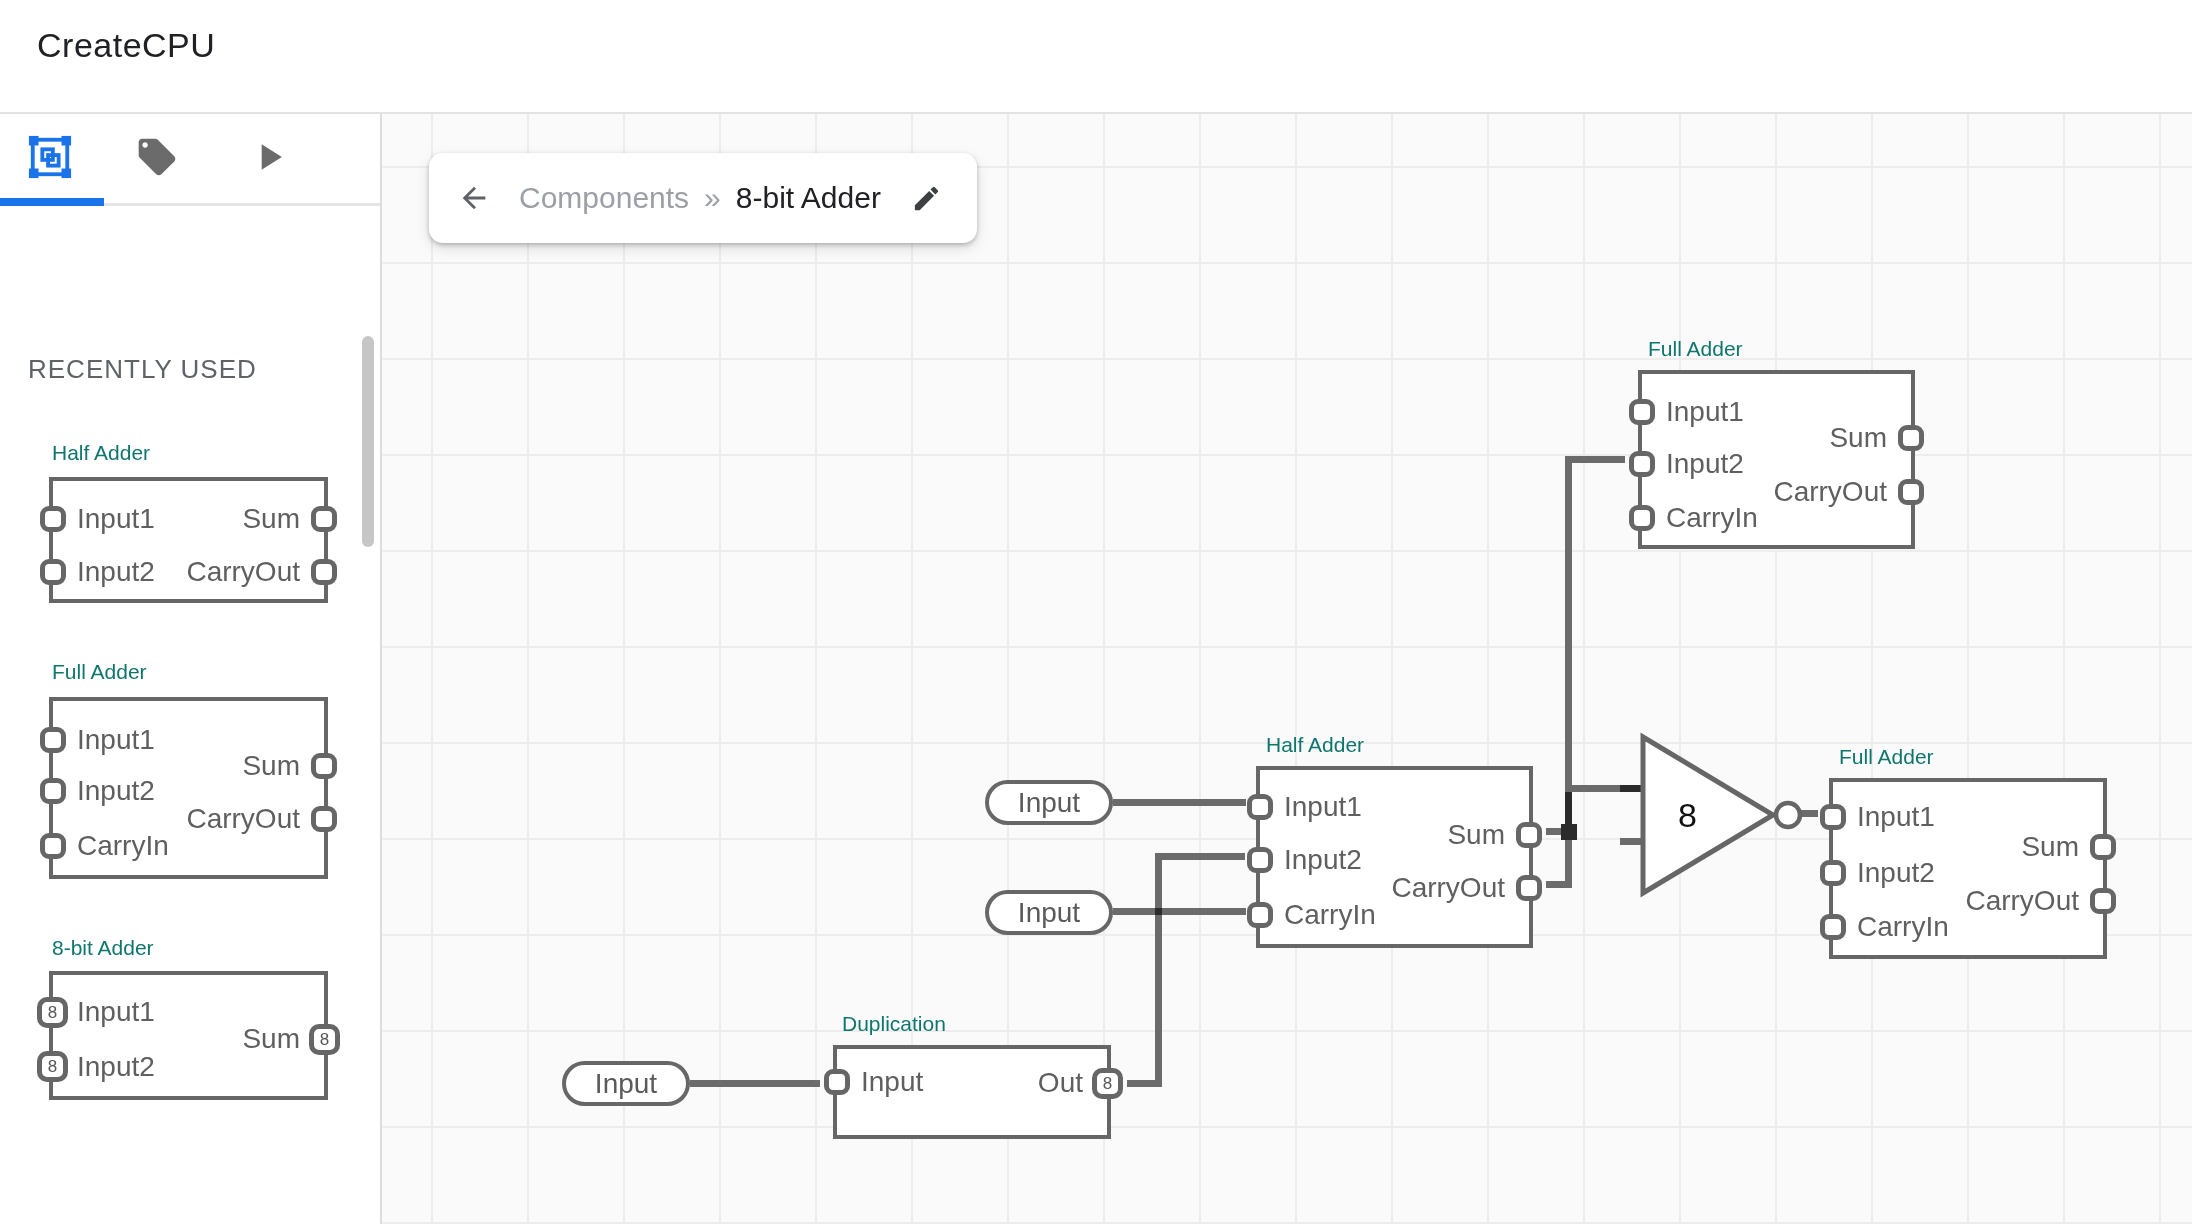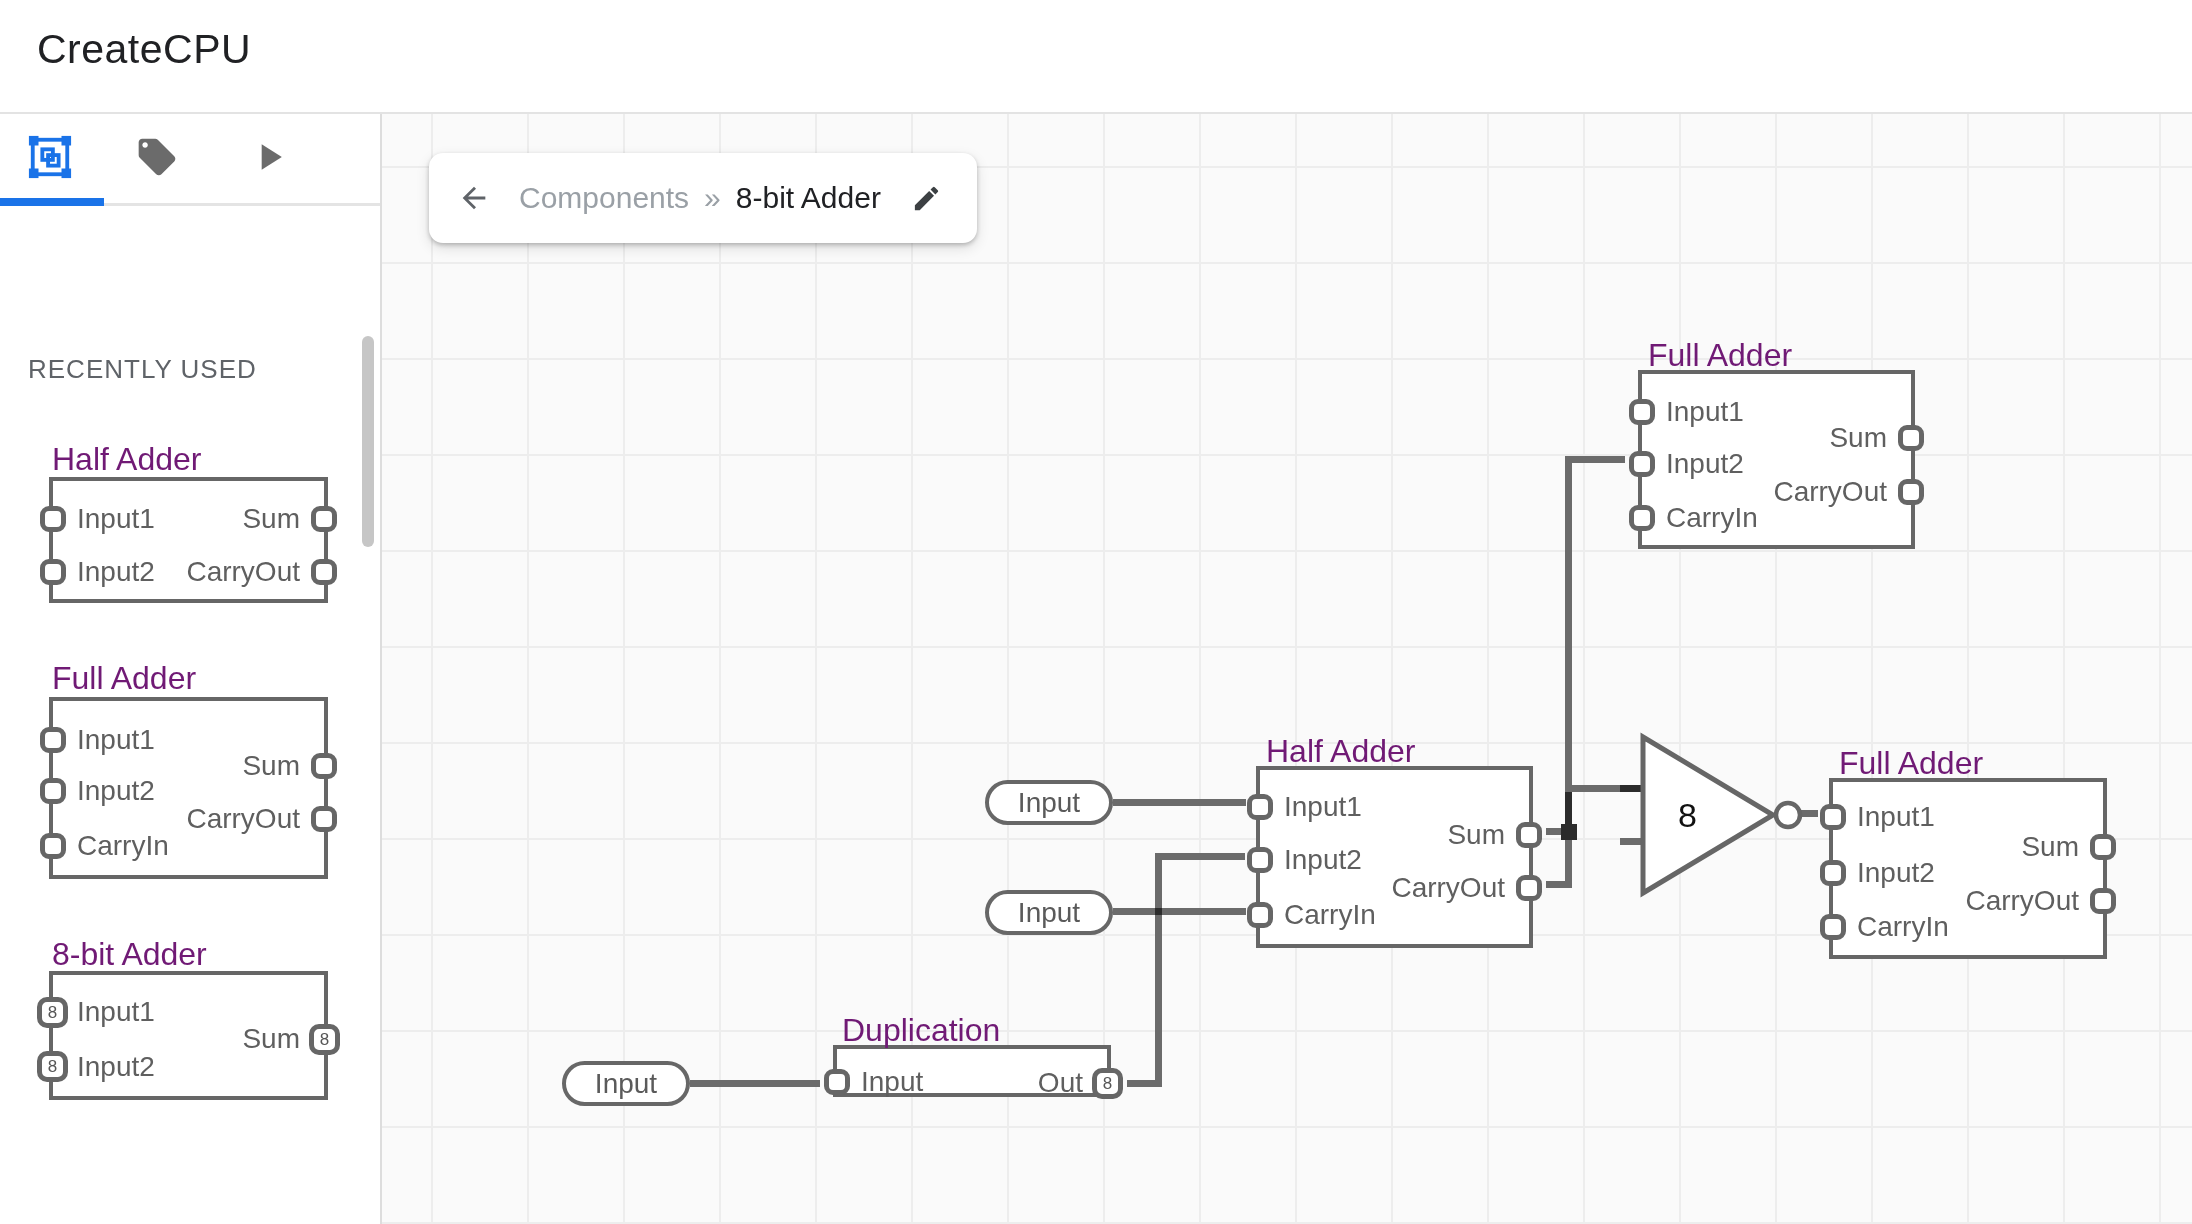"CreateCPU" .app-title { font-size: 41px -> 34px }
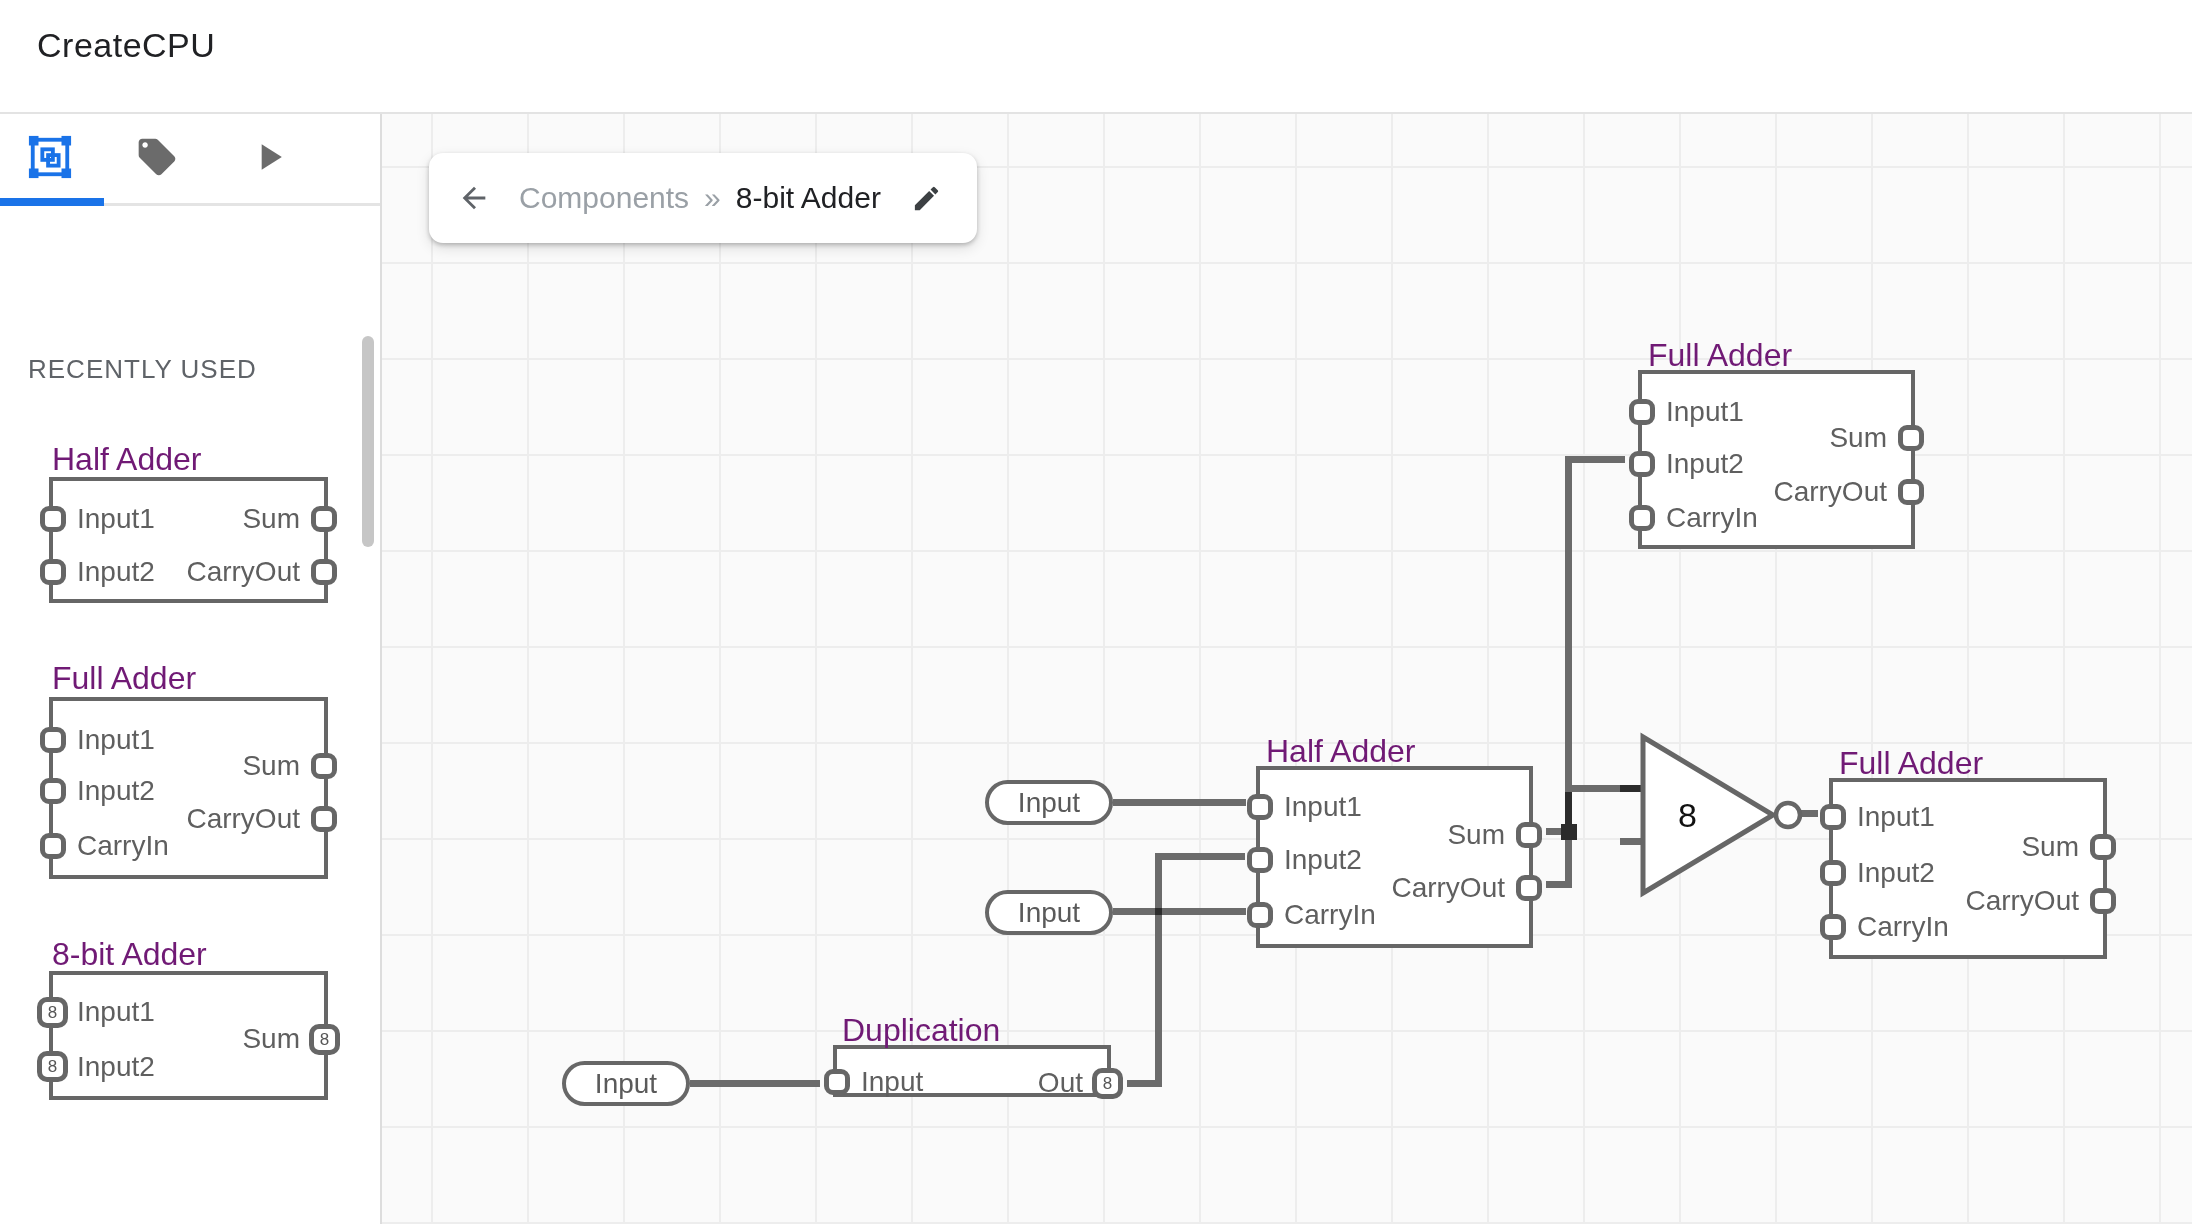"Full Adder" .pv-title, .node-title { color: #701a75 -> #0f766e; font-size: 32px -> 21px }
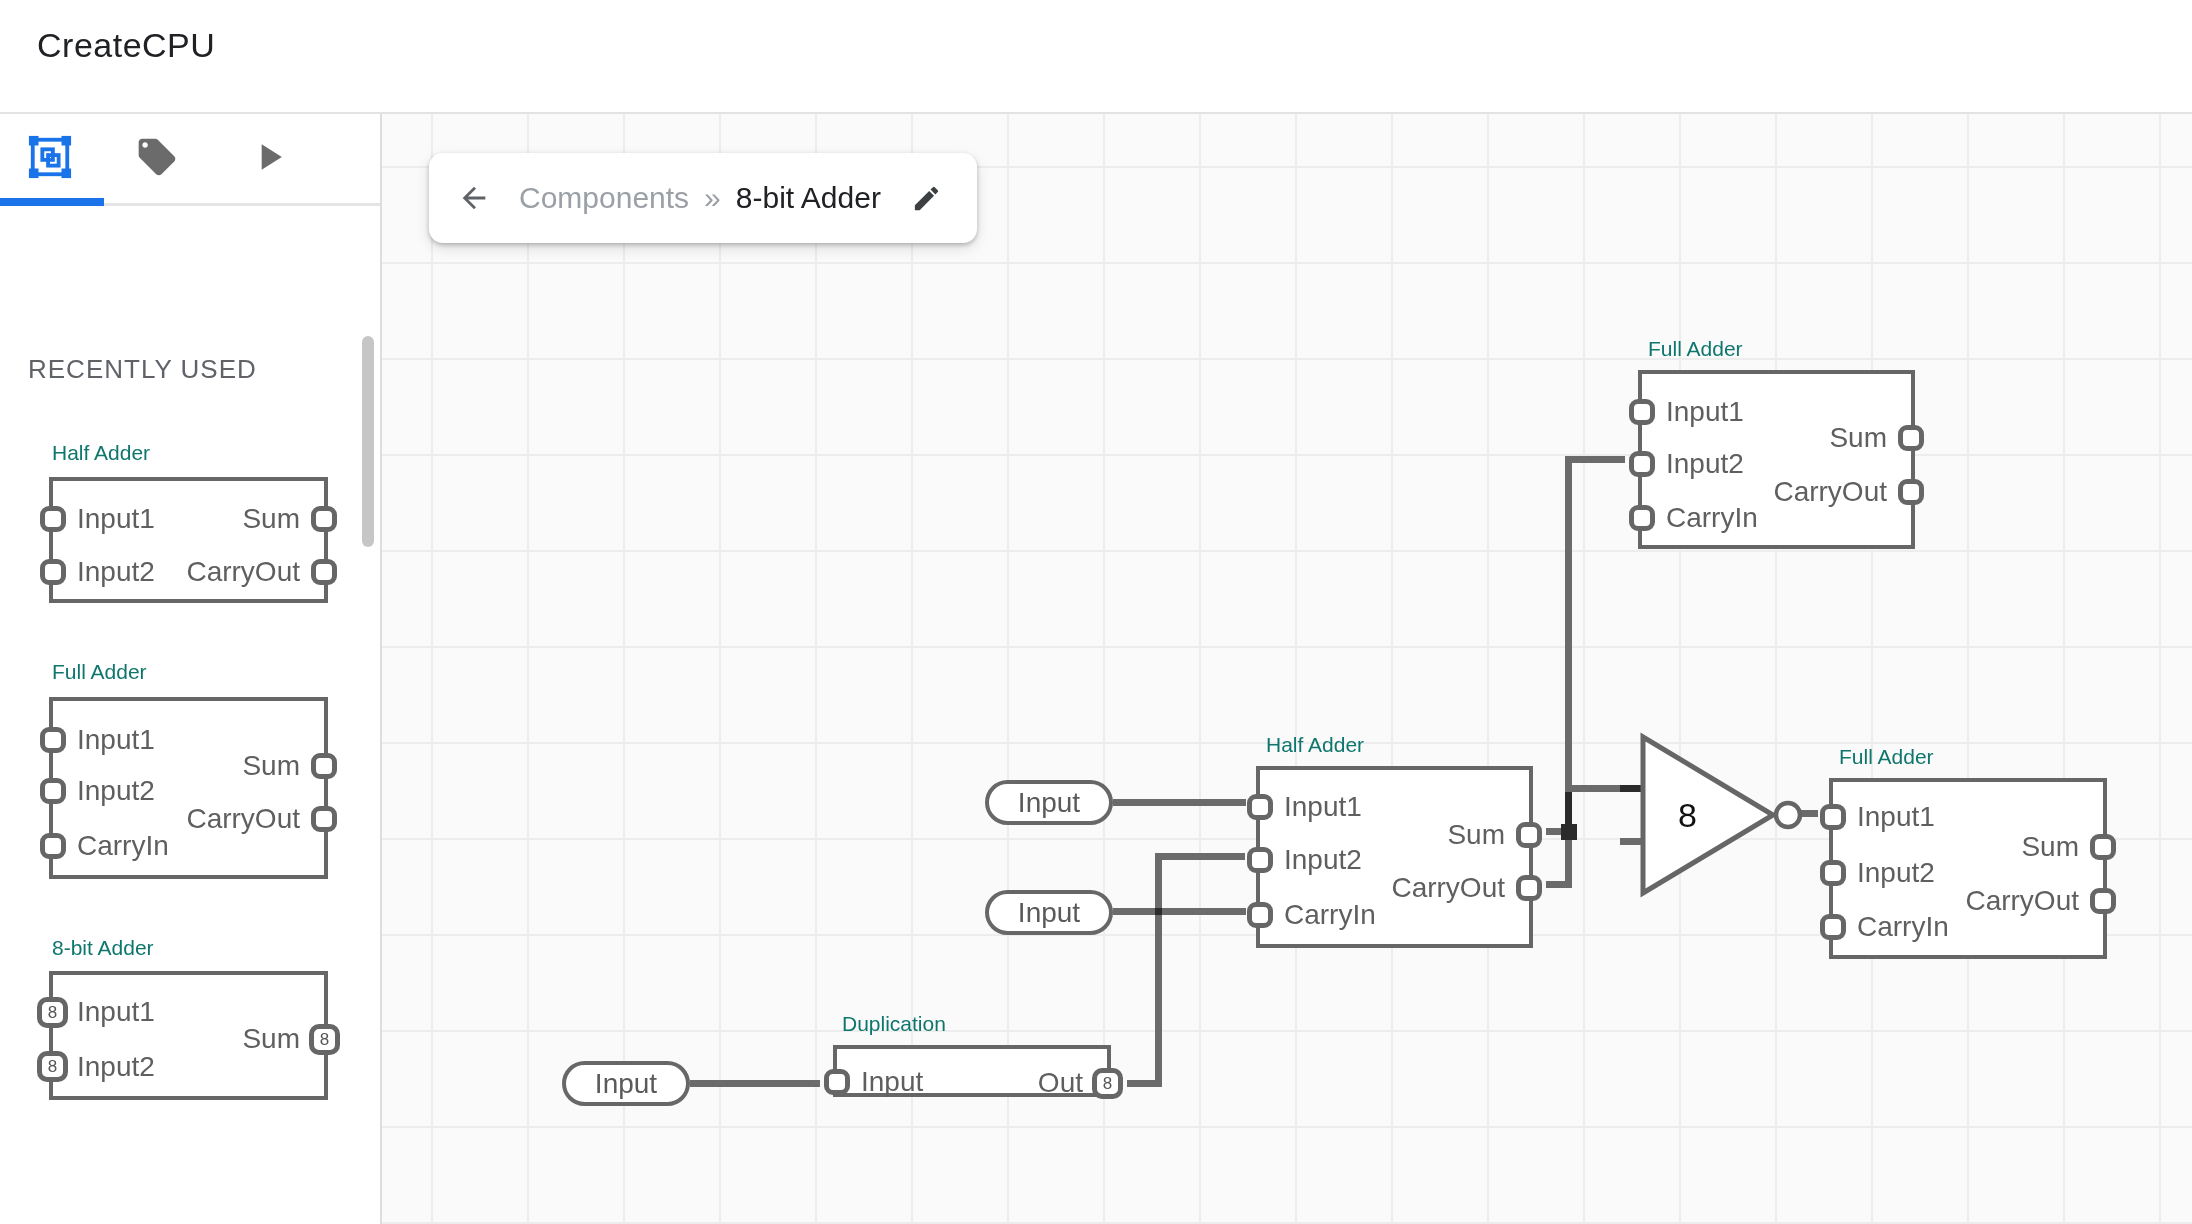"Duplication" div.cbox { height: 52px -> 94px }
